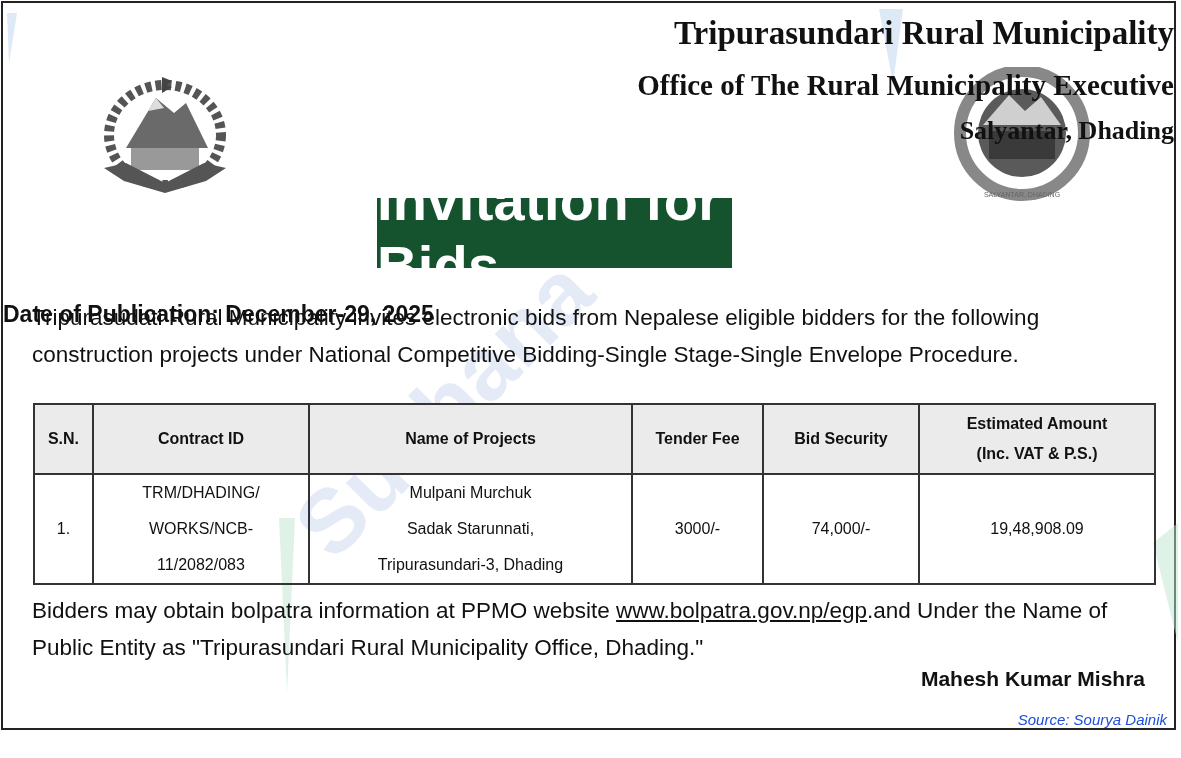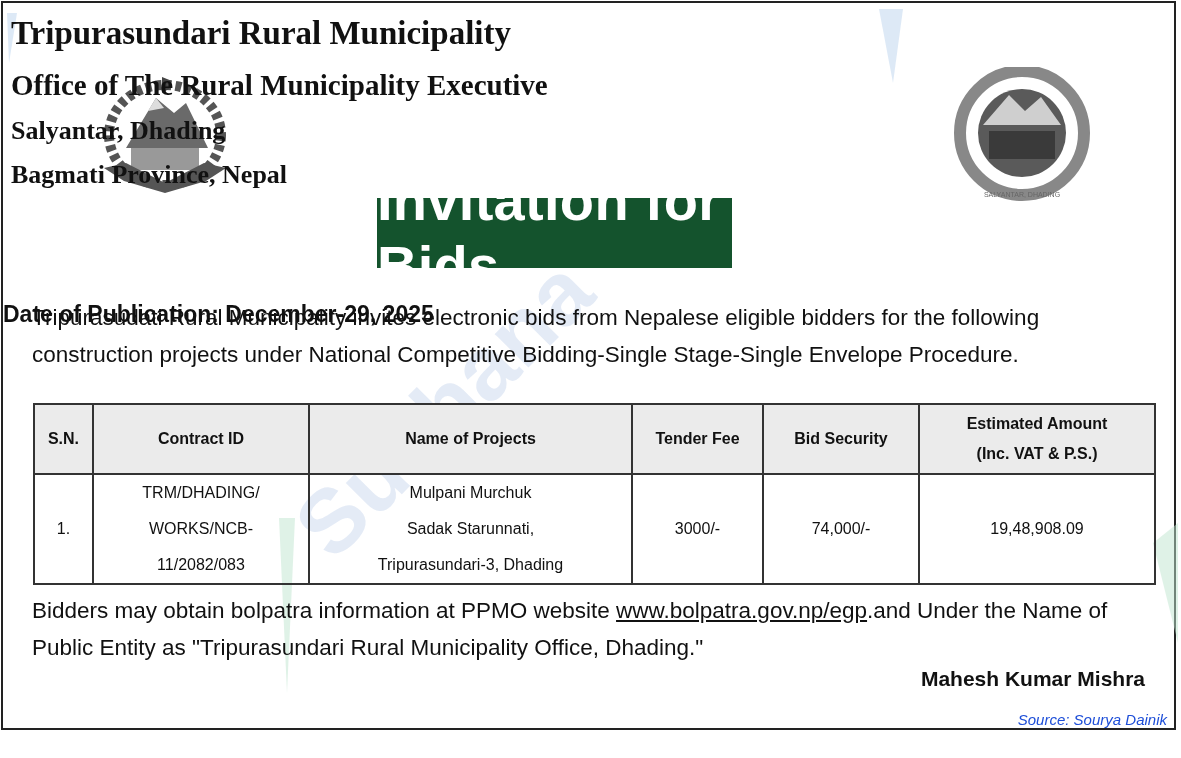"Tripurasundari Rural Municipality" .head-line { left: 8px -> 0; text-align: left -> right }
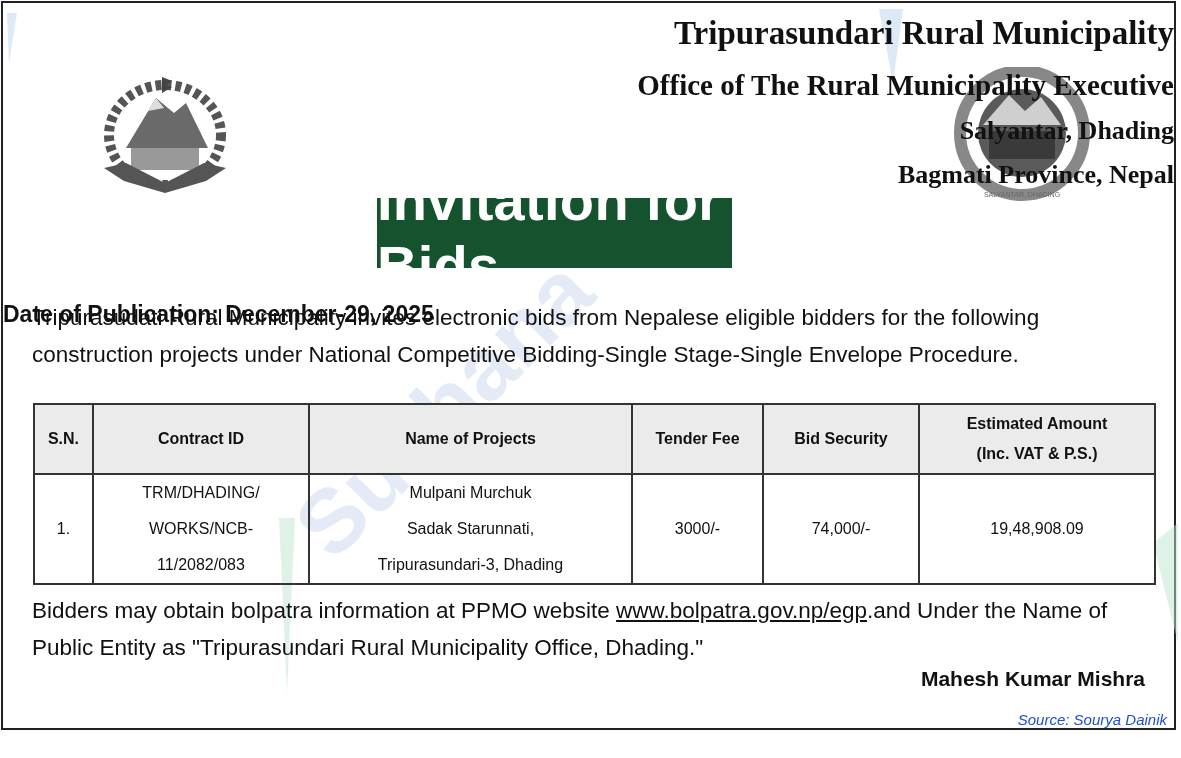"Bagmati Province, Nepal" div.head-line { html: <div>Bagmati Province, Nepal</div> -> none }
